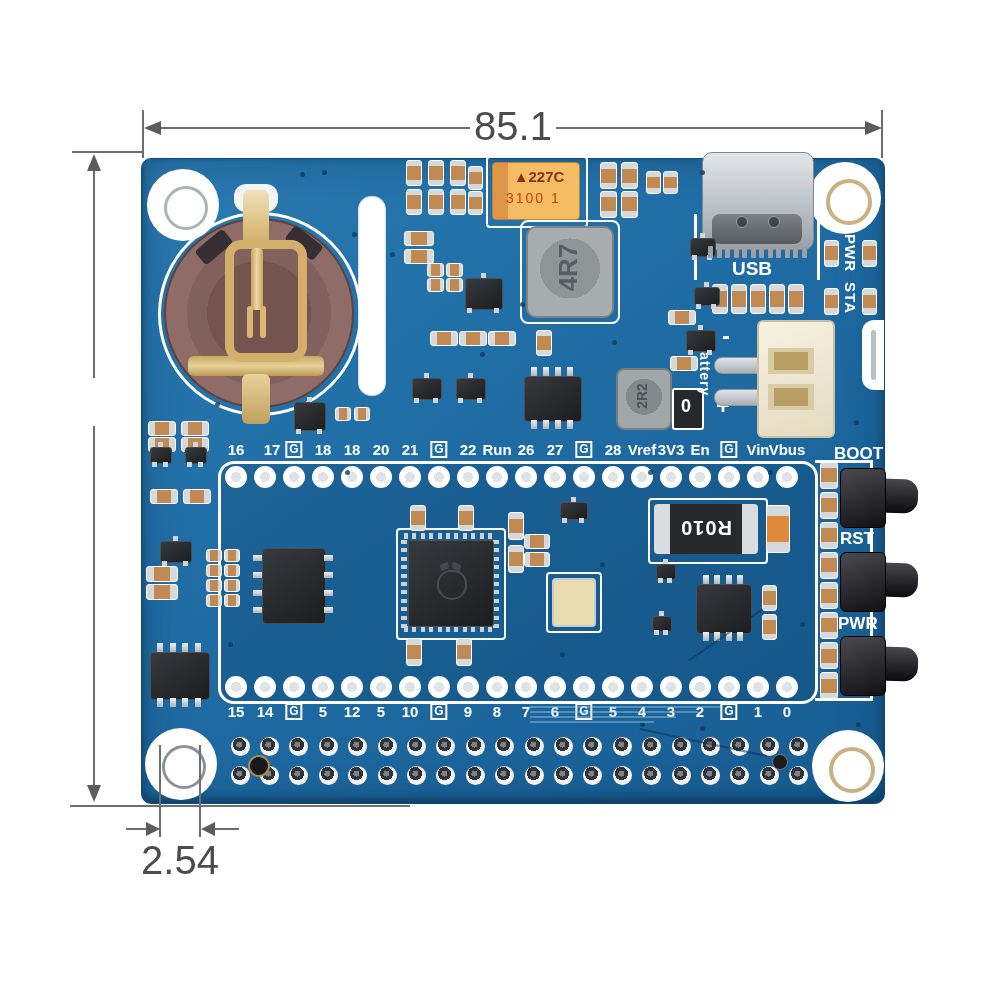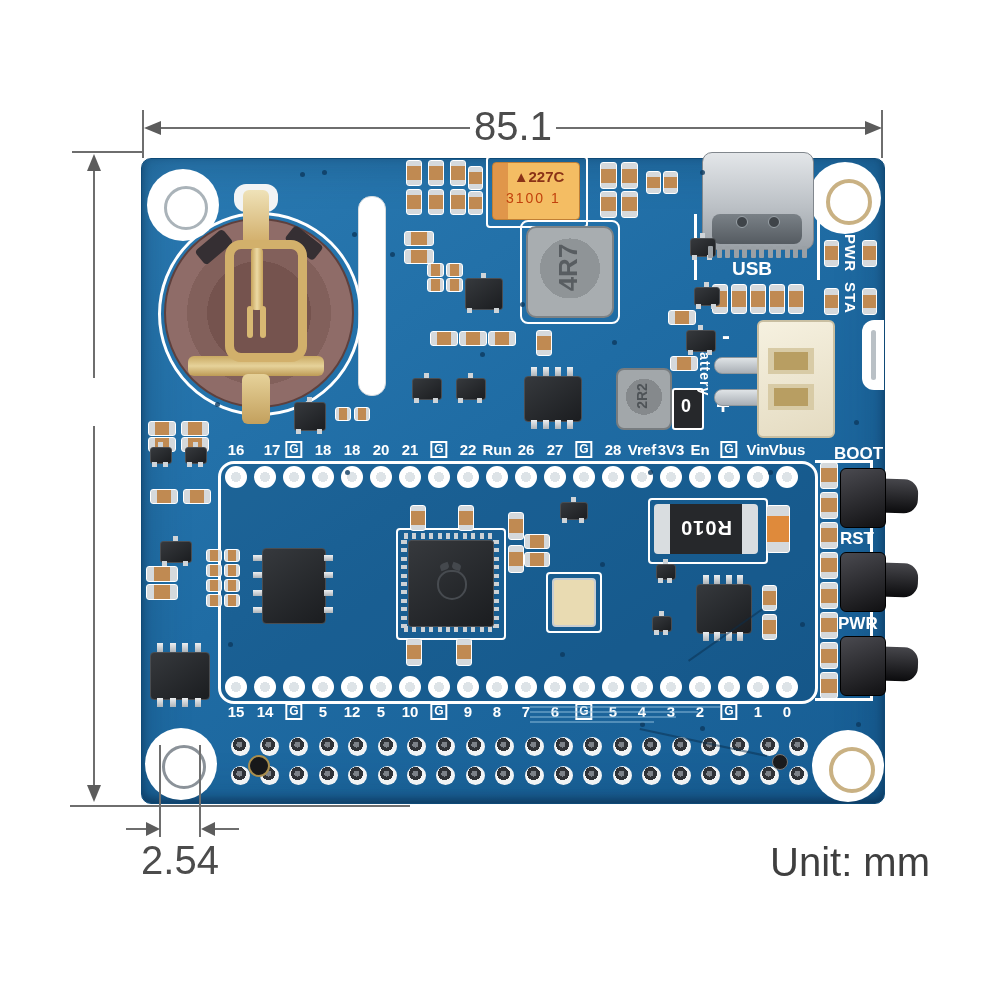"Unit: mm" div.a { html: <div>Unit: mm</div> -> none }
